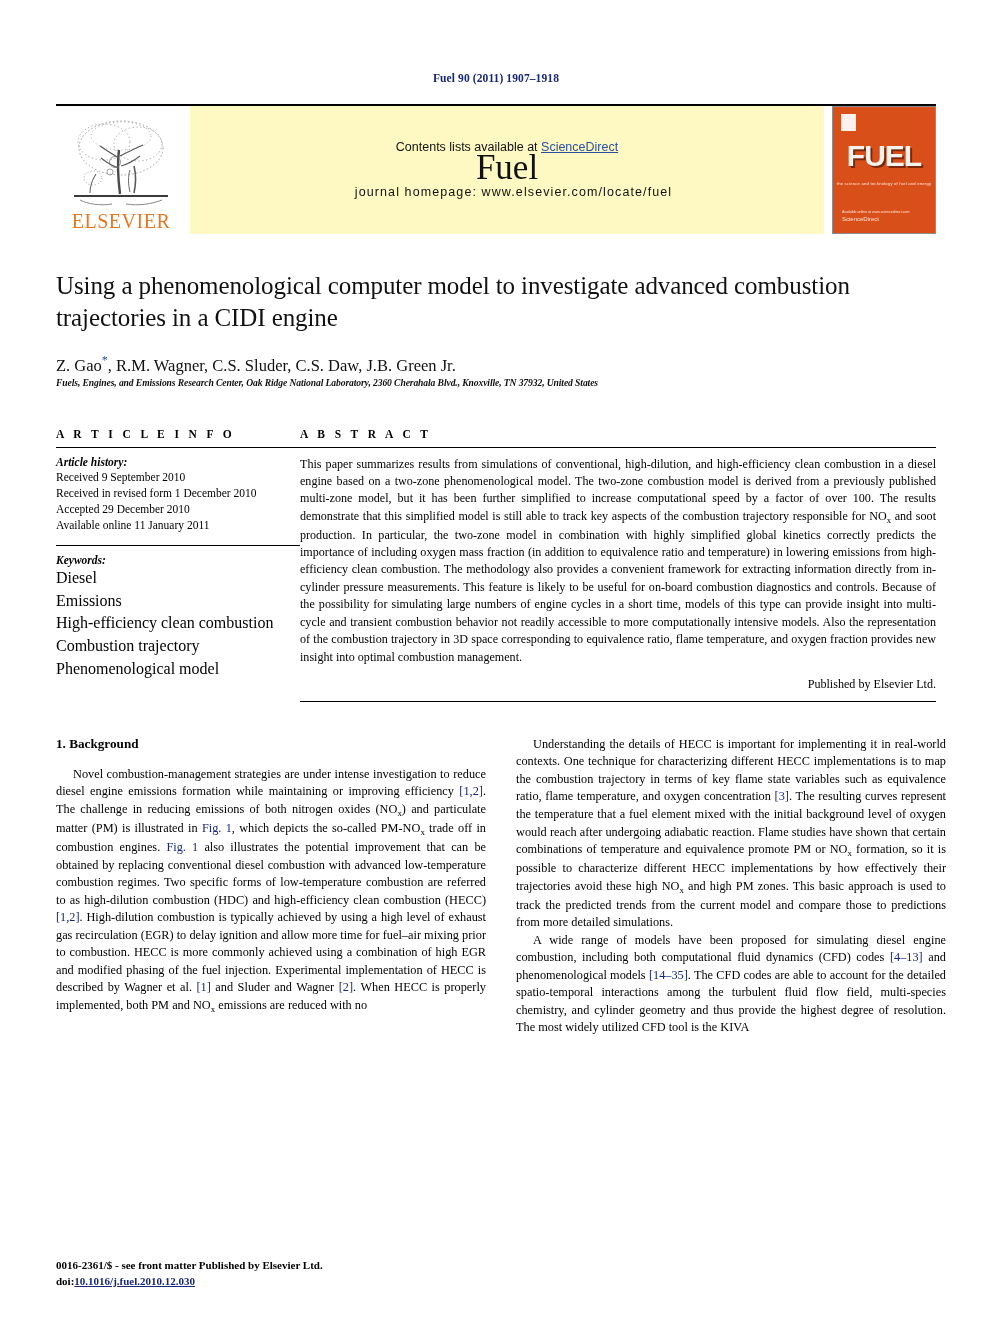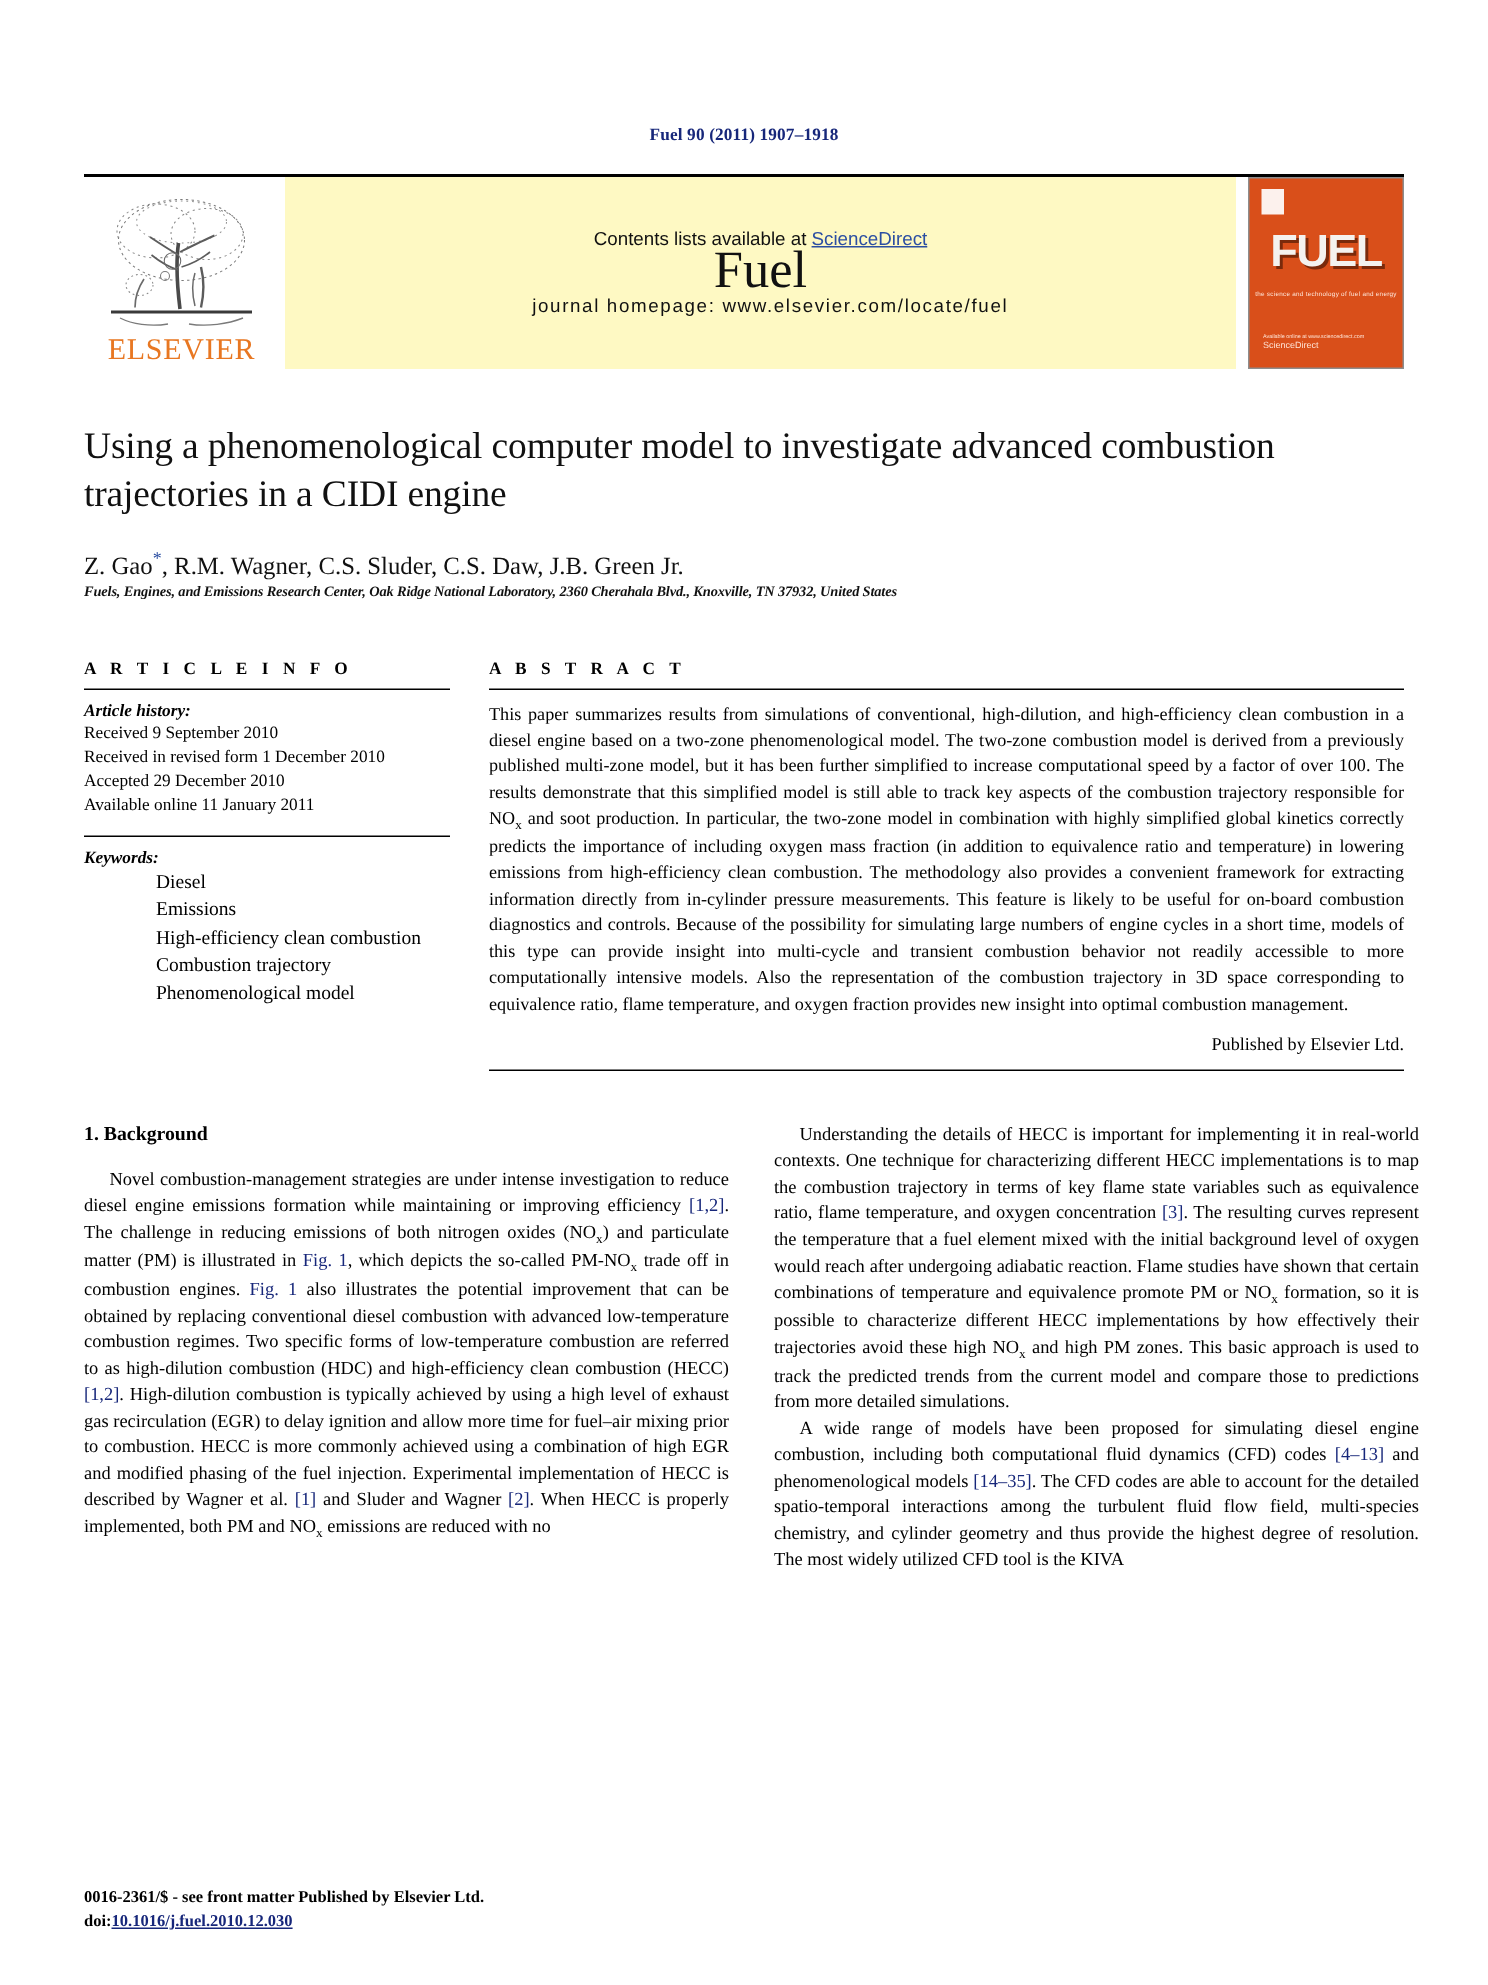"Fuel 90 (2011) 1907–1918" .page { padding: 12px 56px -> 0 56px }
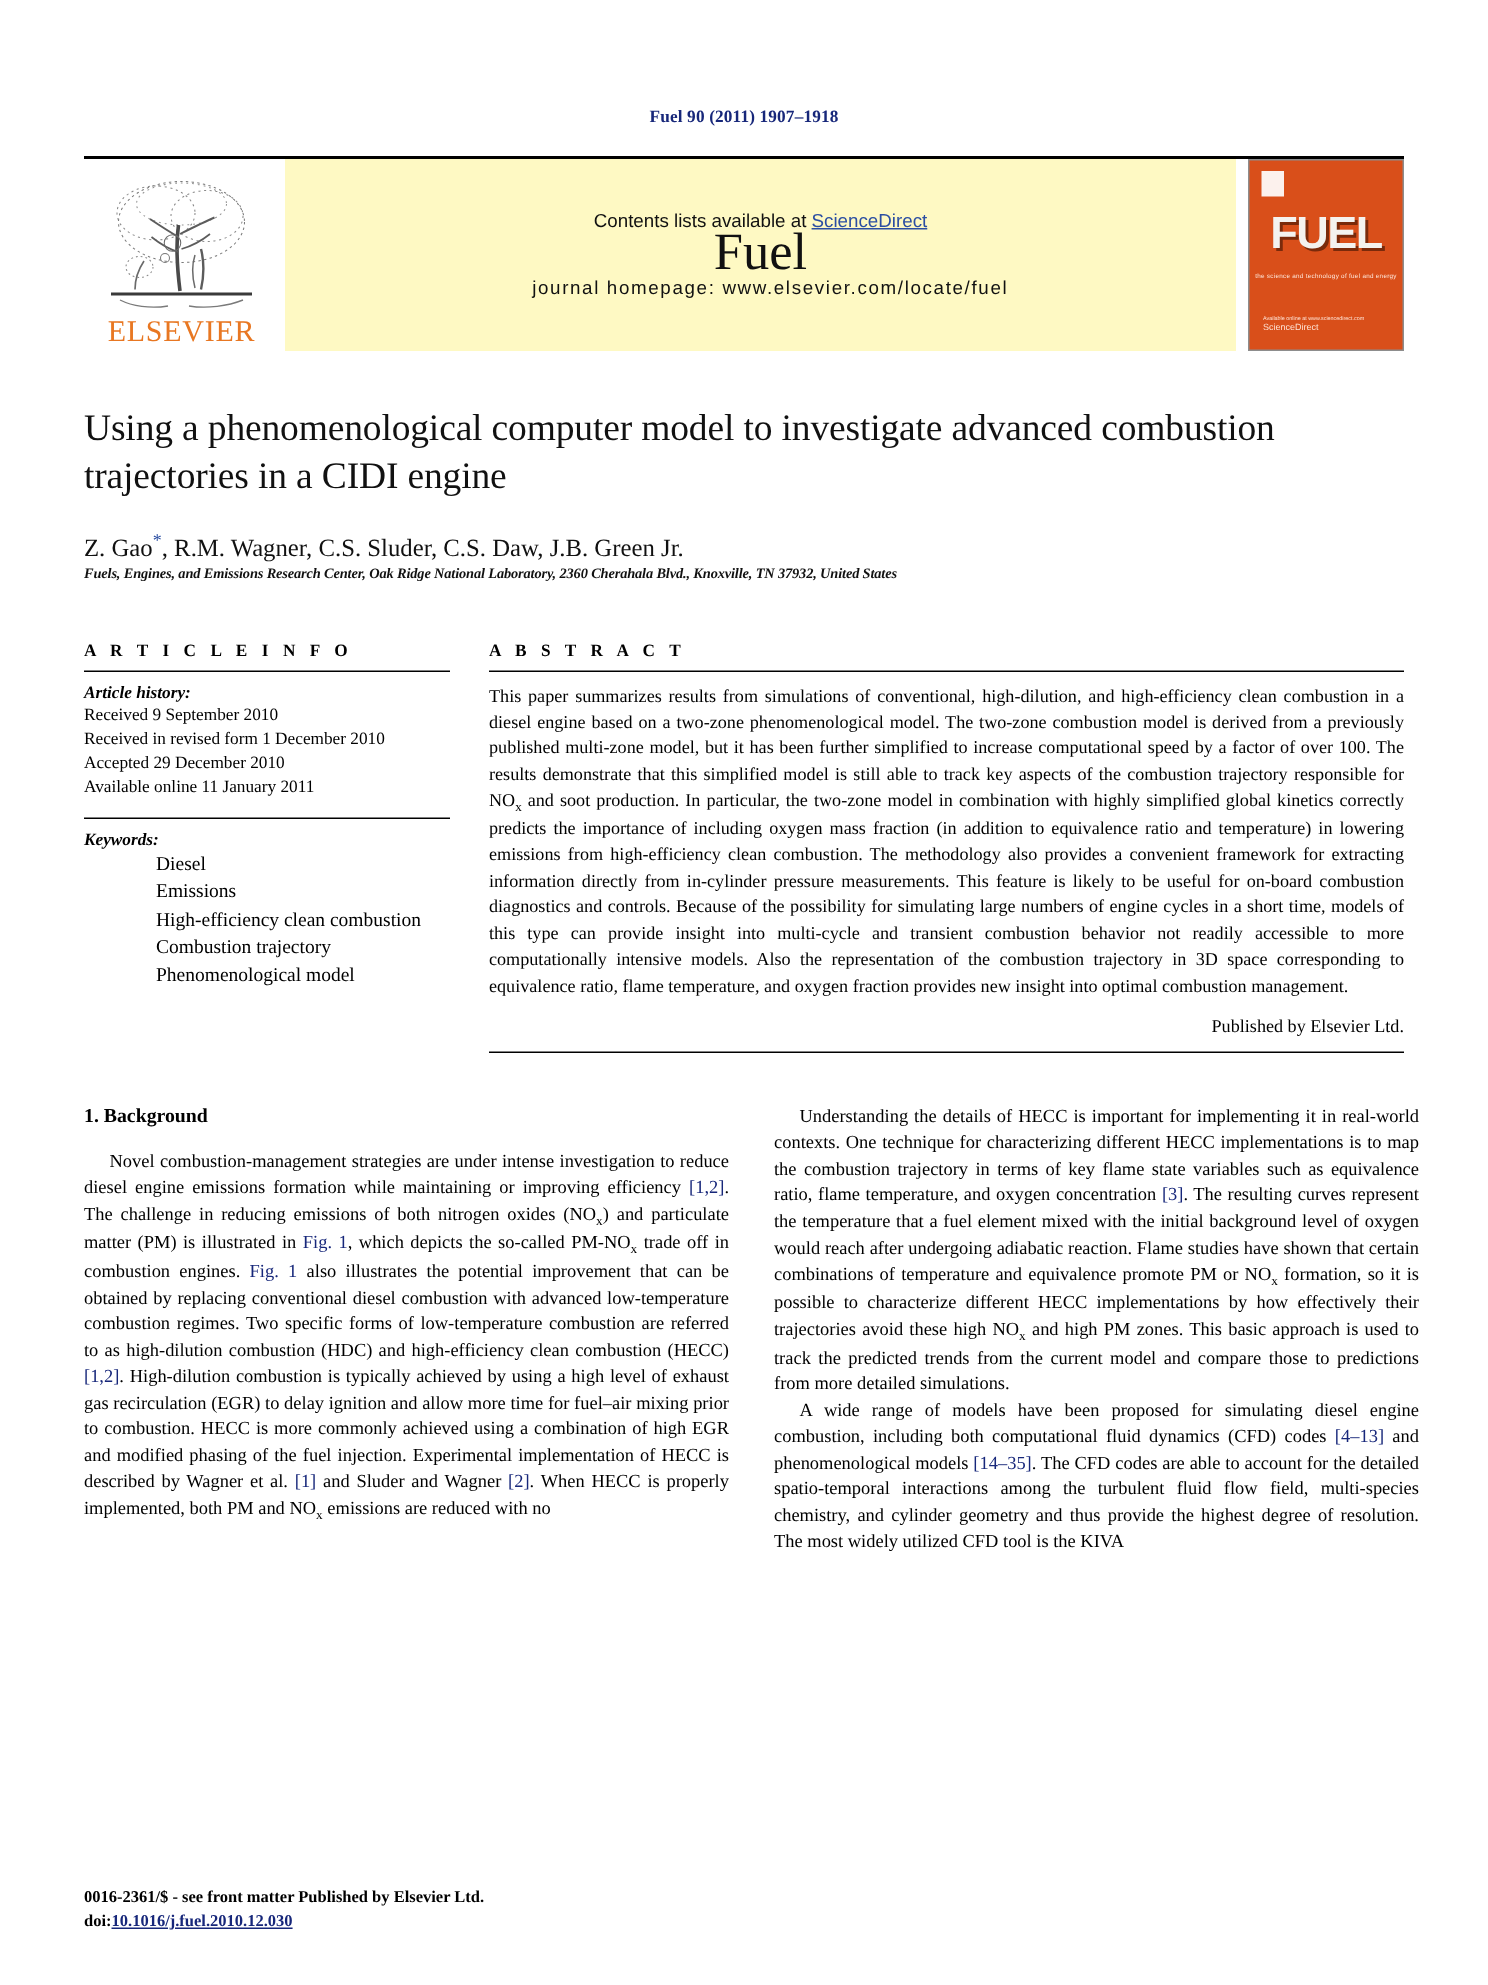"A R T I C" .info-abstract { gap: 26px -> none }
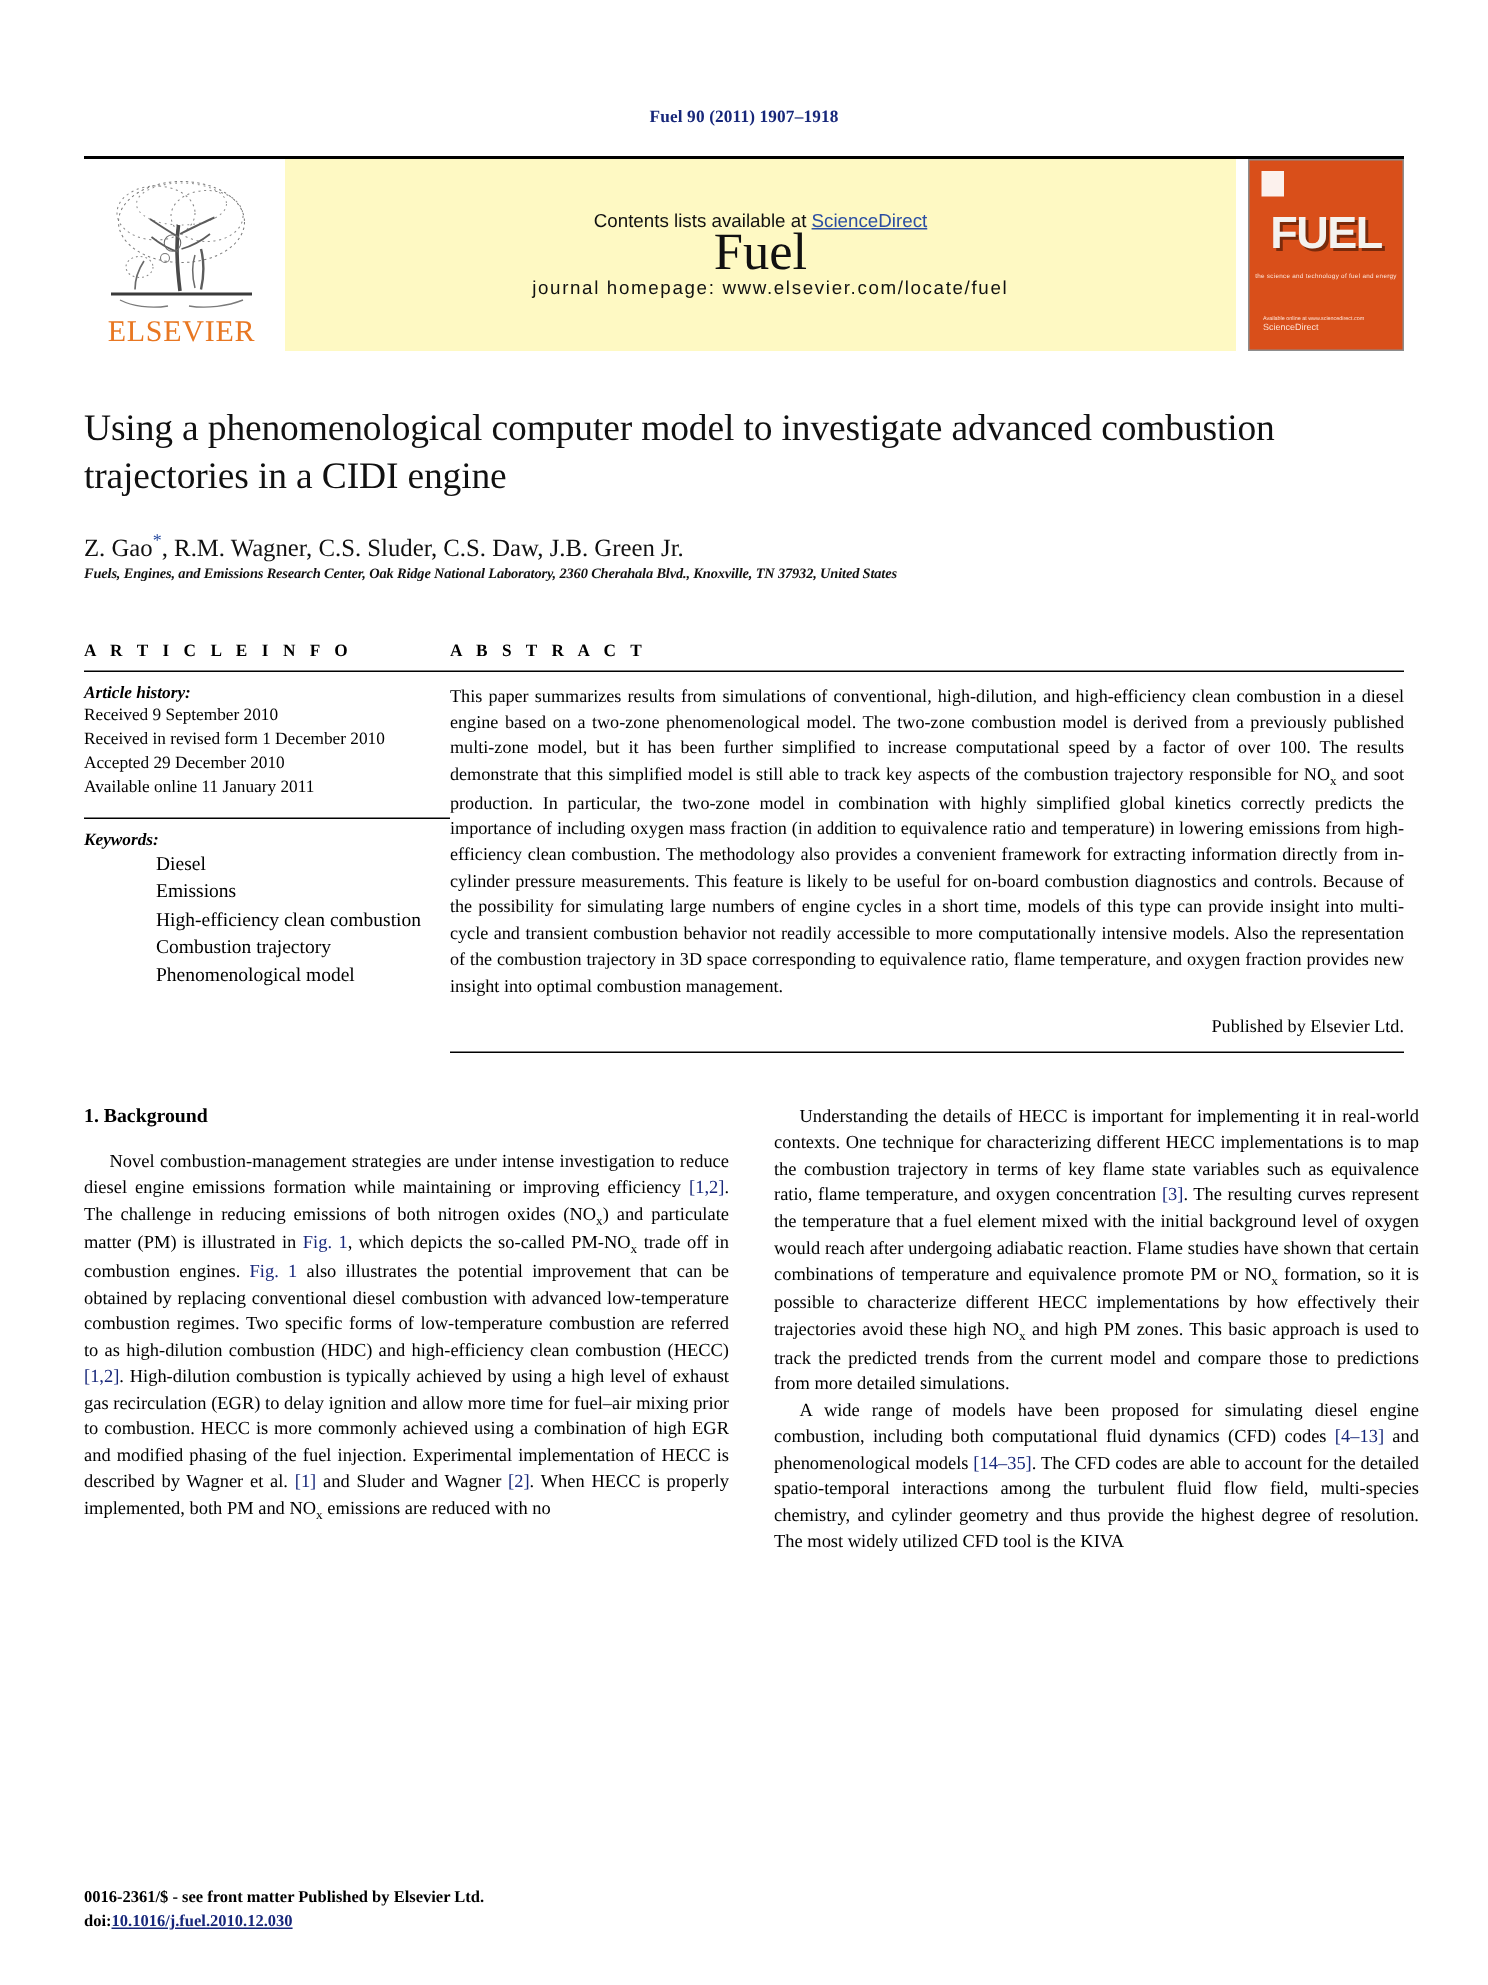"Diesel" .kw-line { font-size: 13px -> 16px; margin-left: 48px -> none }
